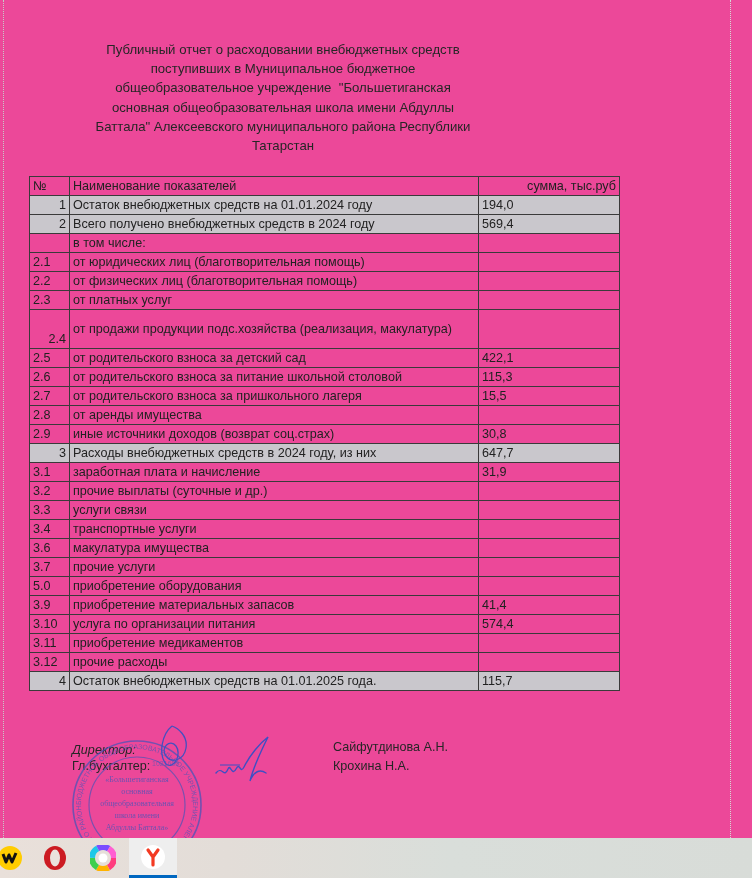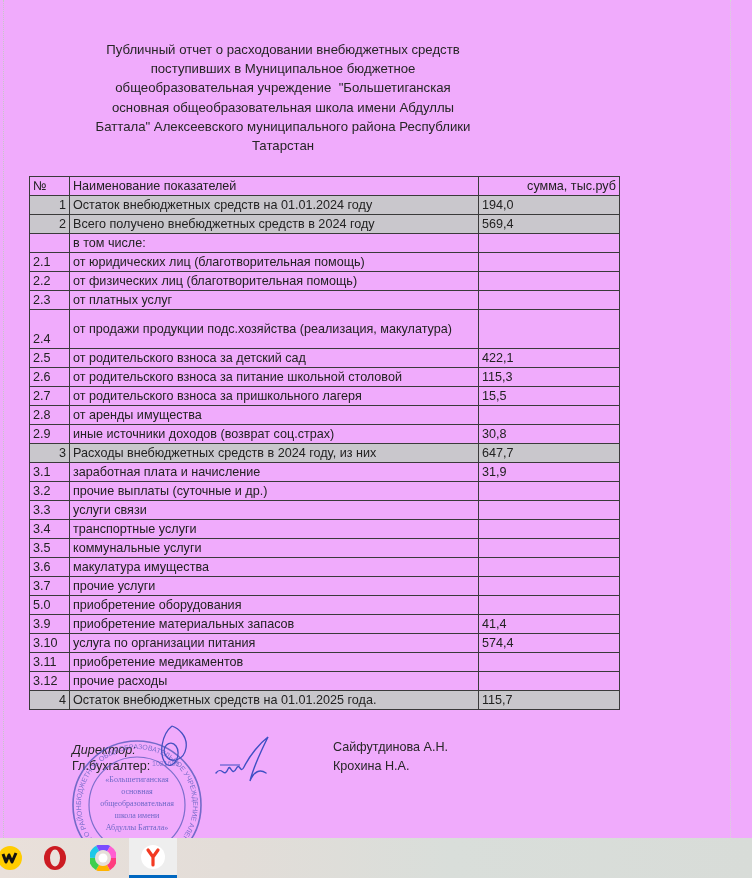"Публичный отчет о расходовании" .page { background: #f0abfc -> #ec4899 }
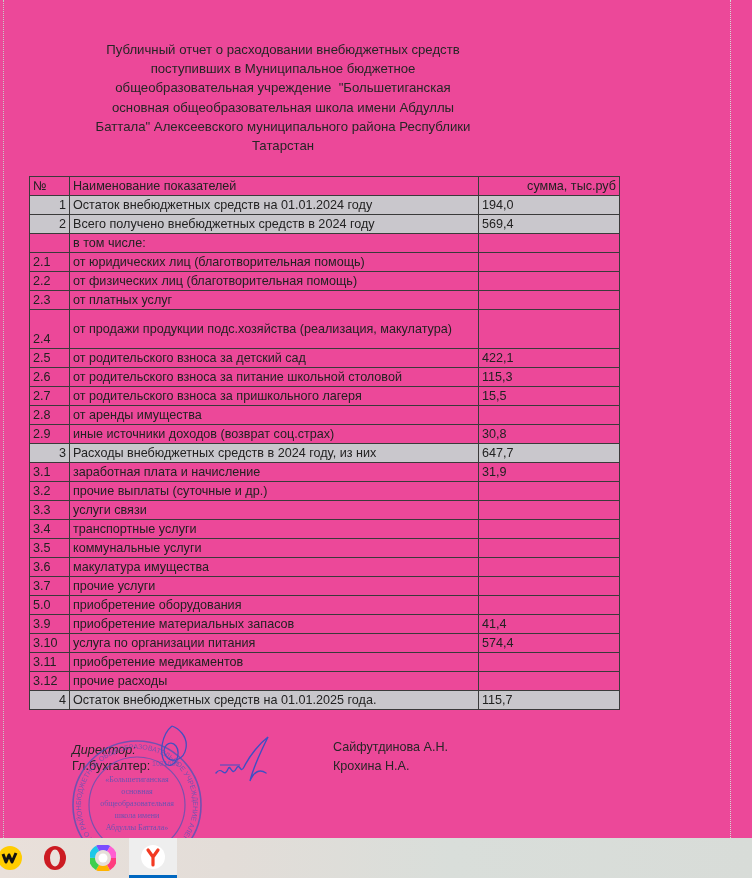"общеобразовательная учреждение" div { text: общеобразовательная -> общеобразовательное }
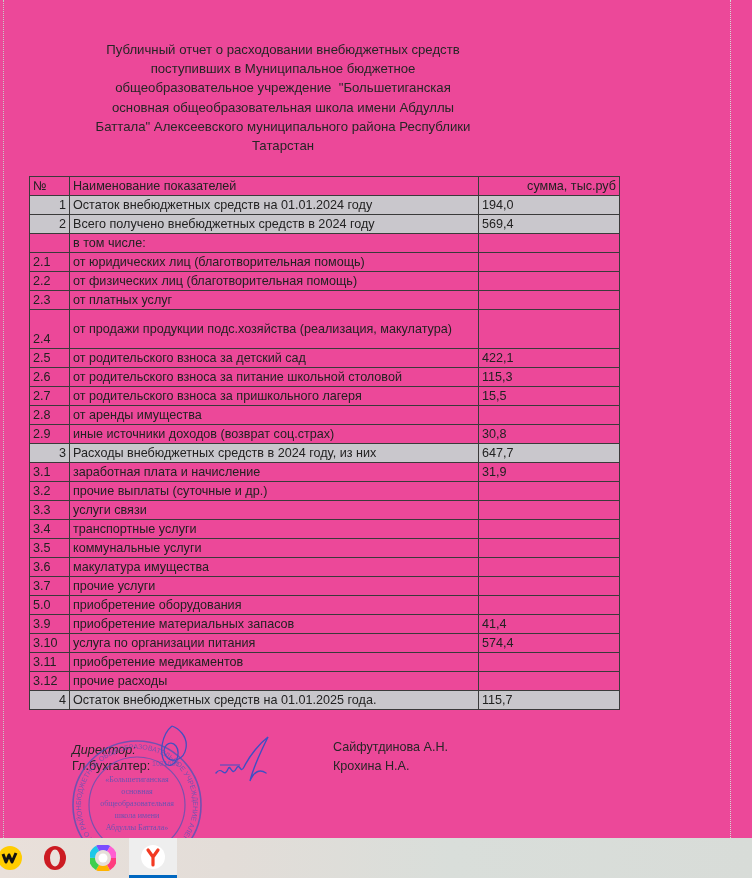"2.4" table.report tr.tall td.num { text-align: none -> right }
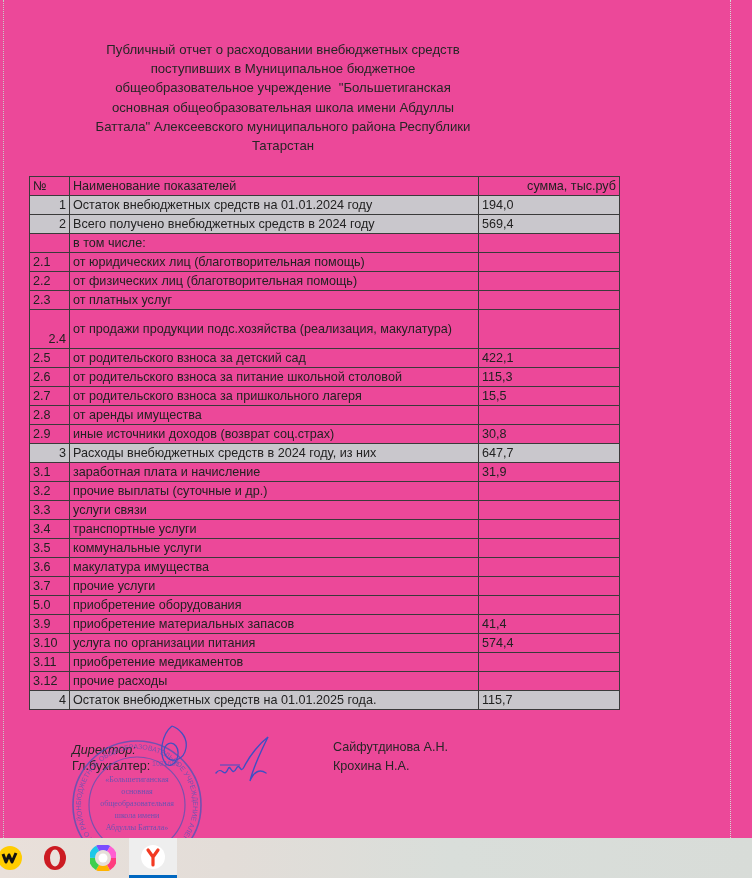"3.5" tr { html: <tr> <td>3.5</td> <td>коммунальные услуги</td> <td></td> </tr> -> none }
